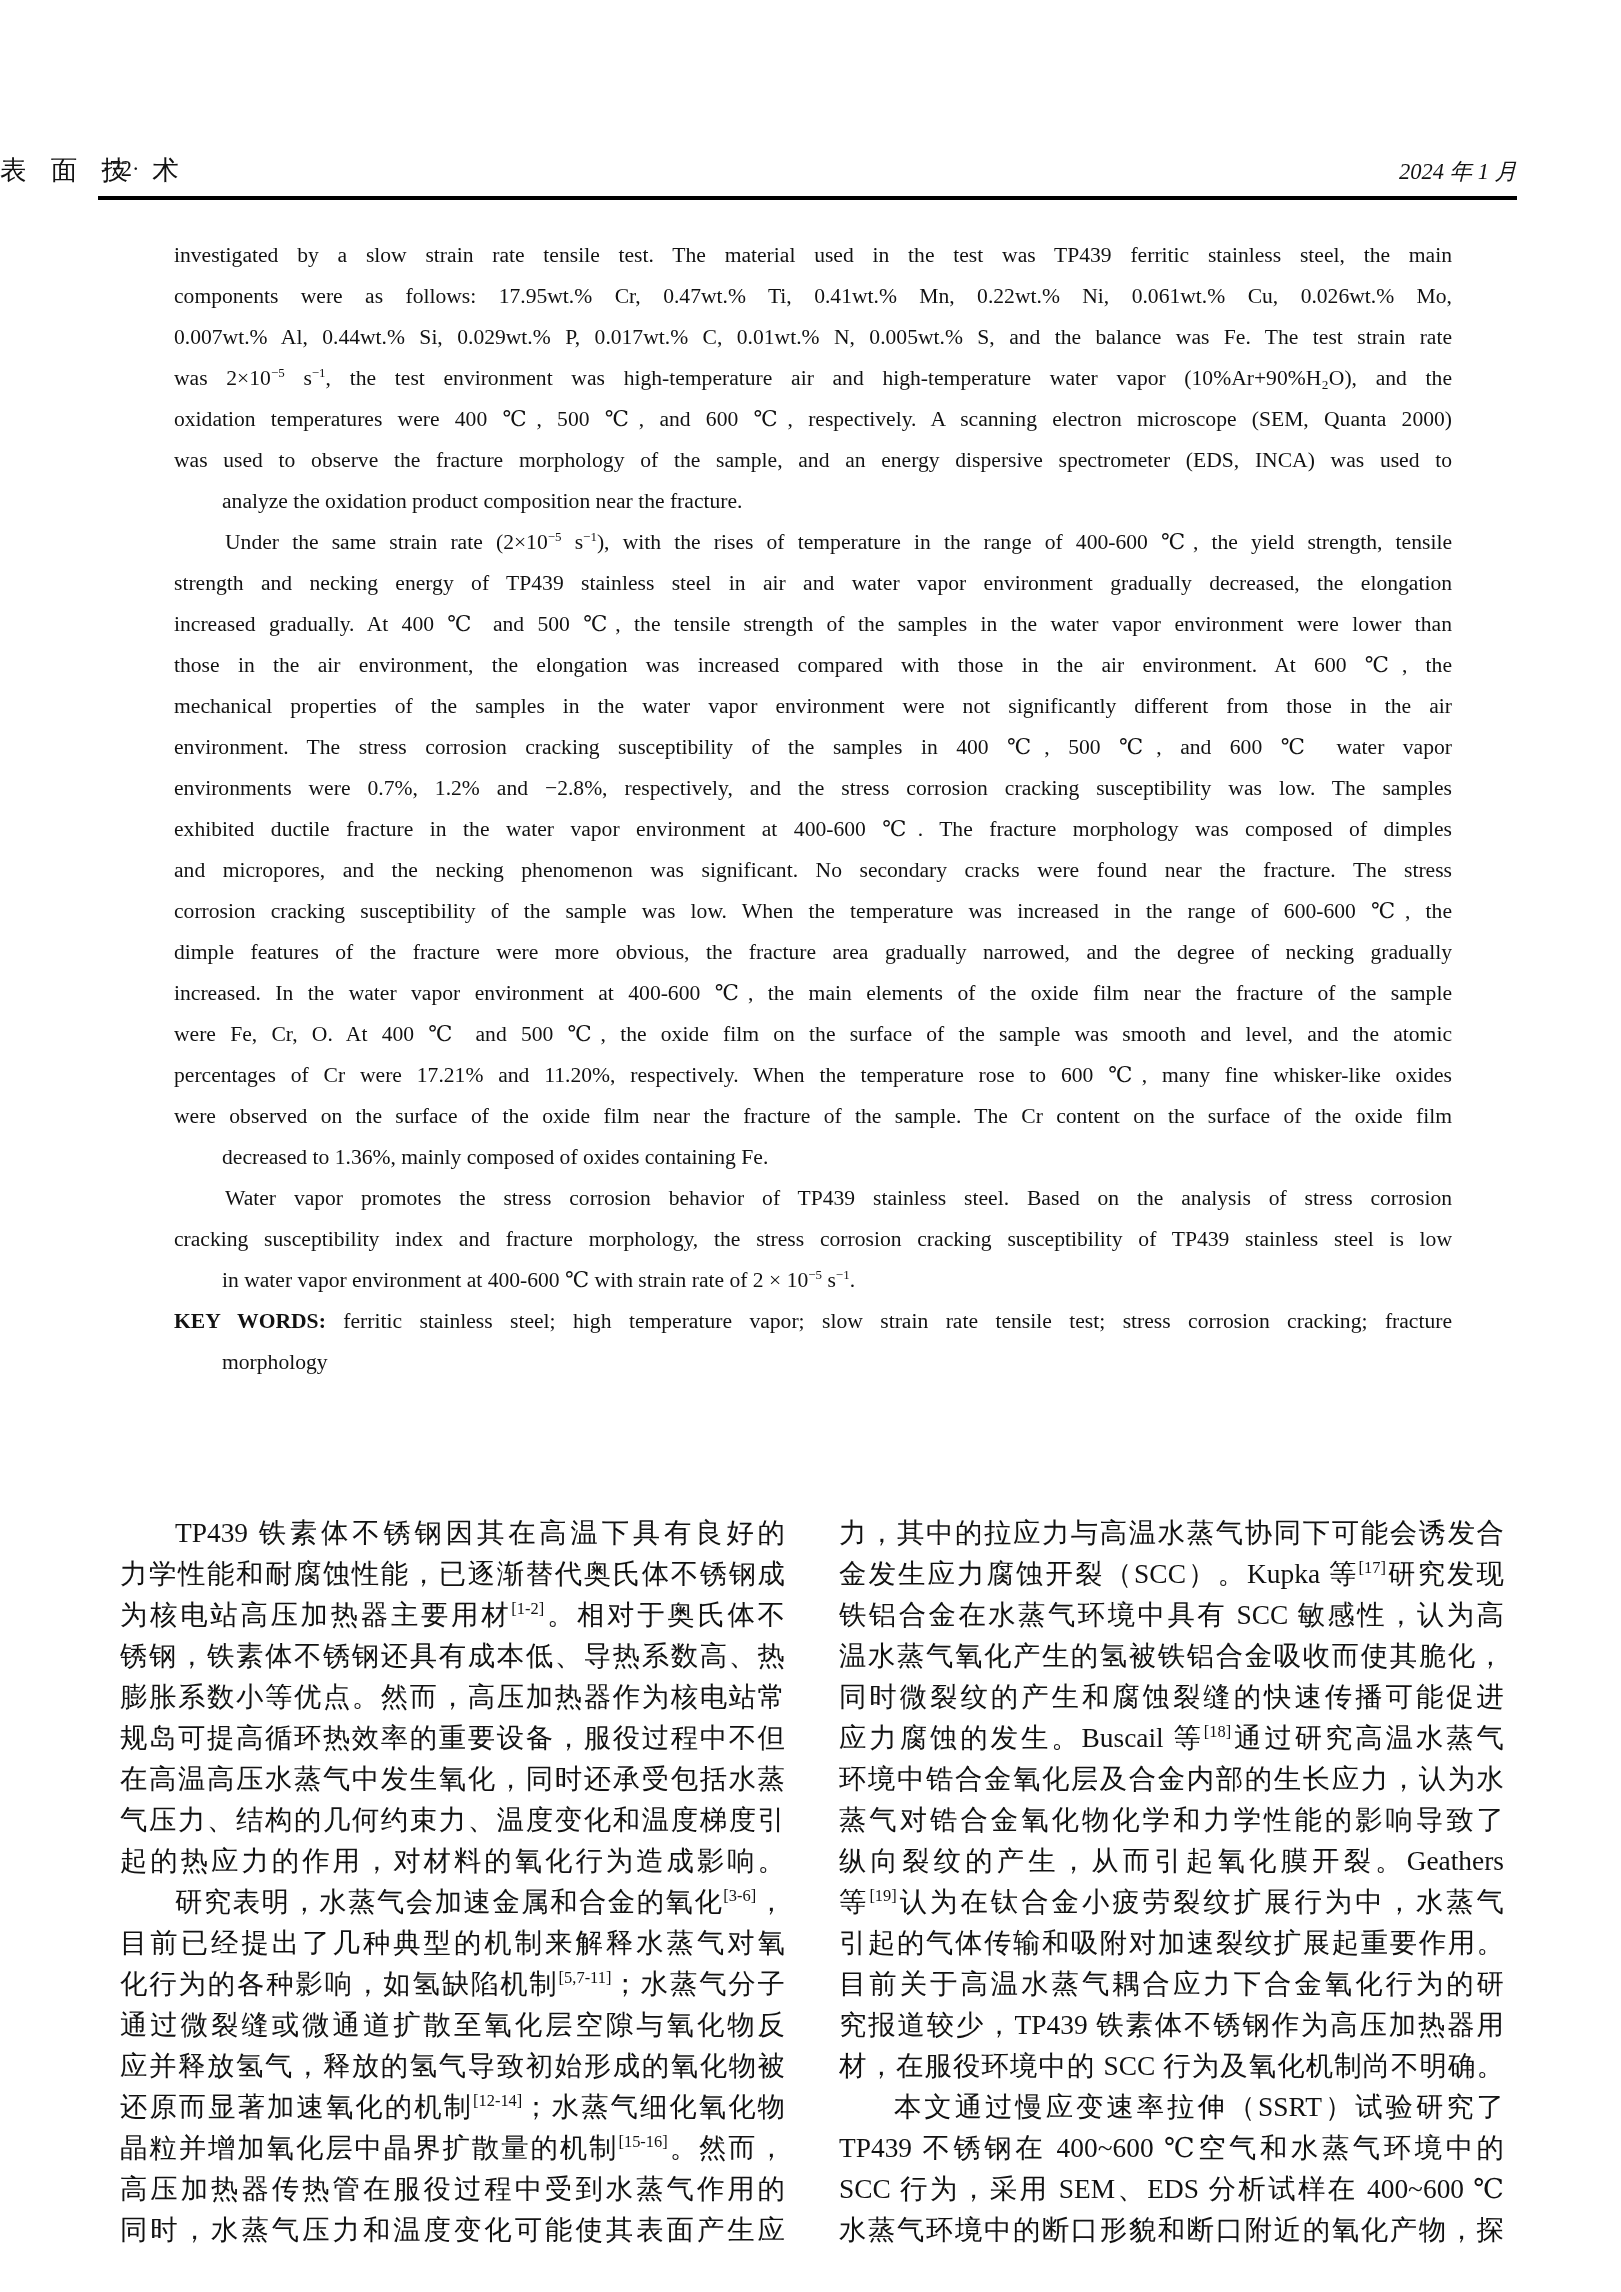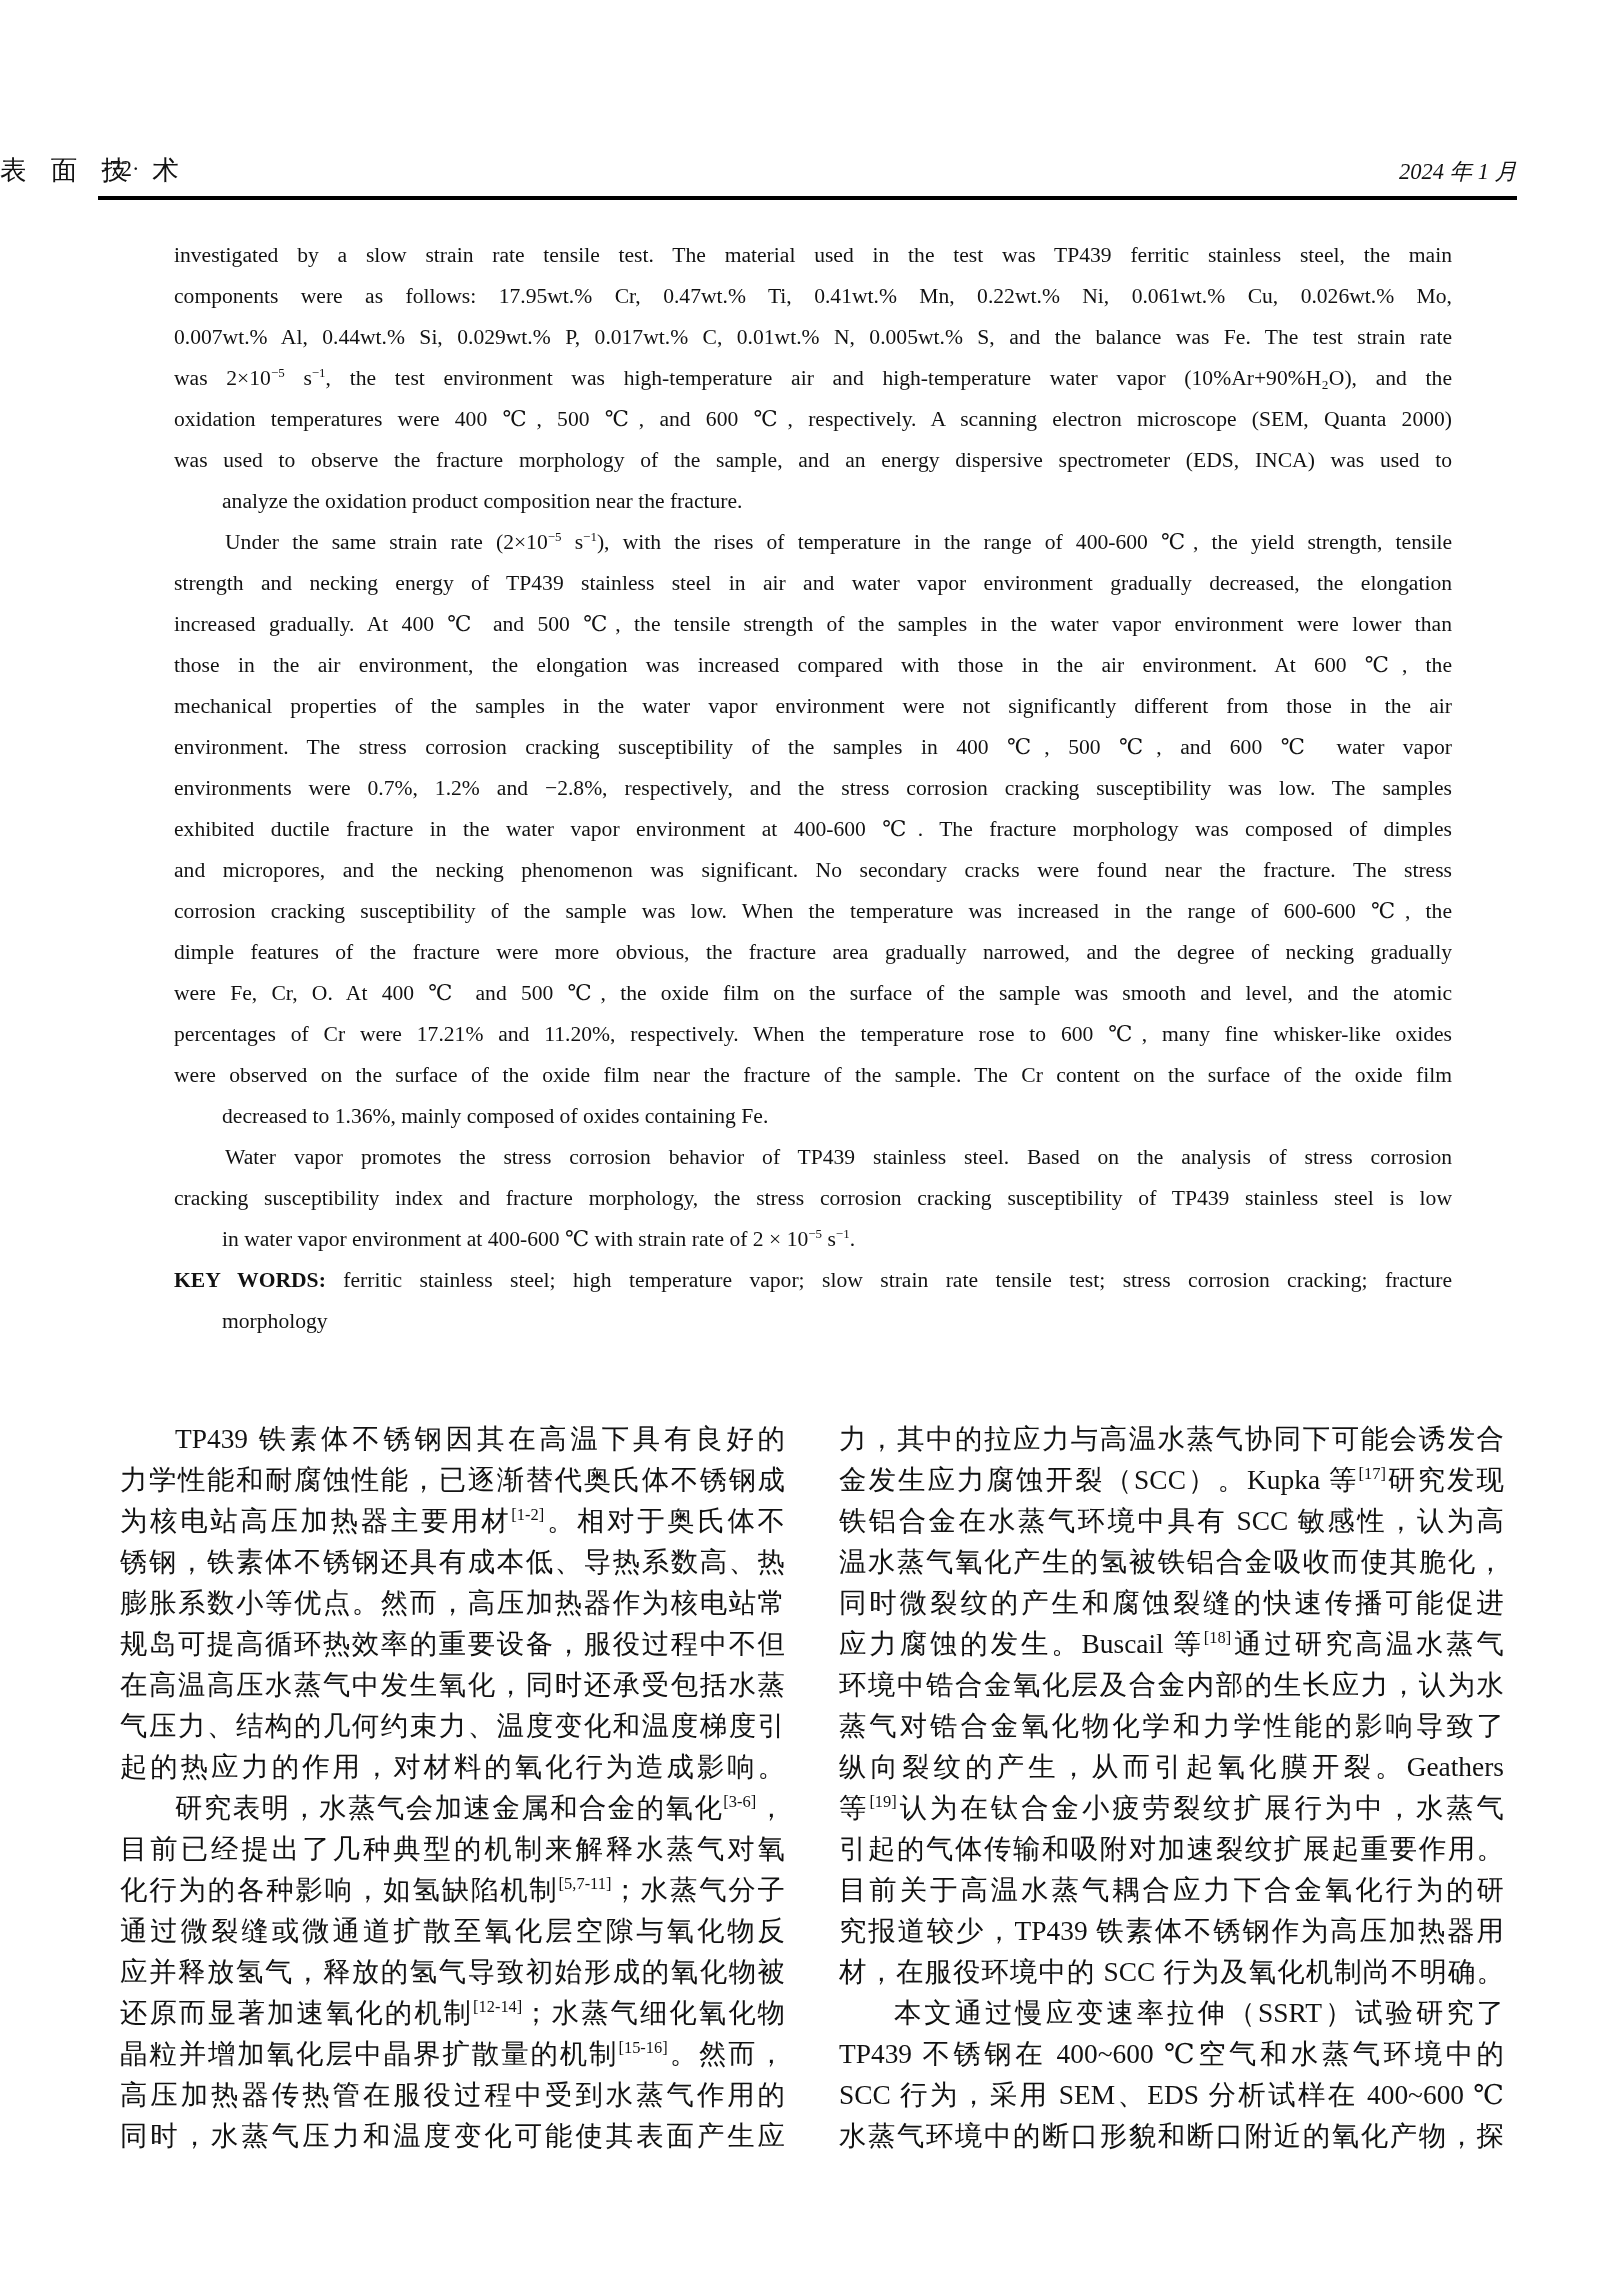"increased. In the water vapor" div.line { html: none -> <div>increased. In the water vapor environment at 400-600 ℃, the main elements of the oxide film near the fracture of the sample</div> }
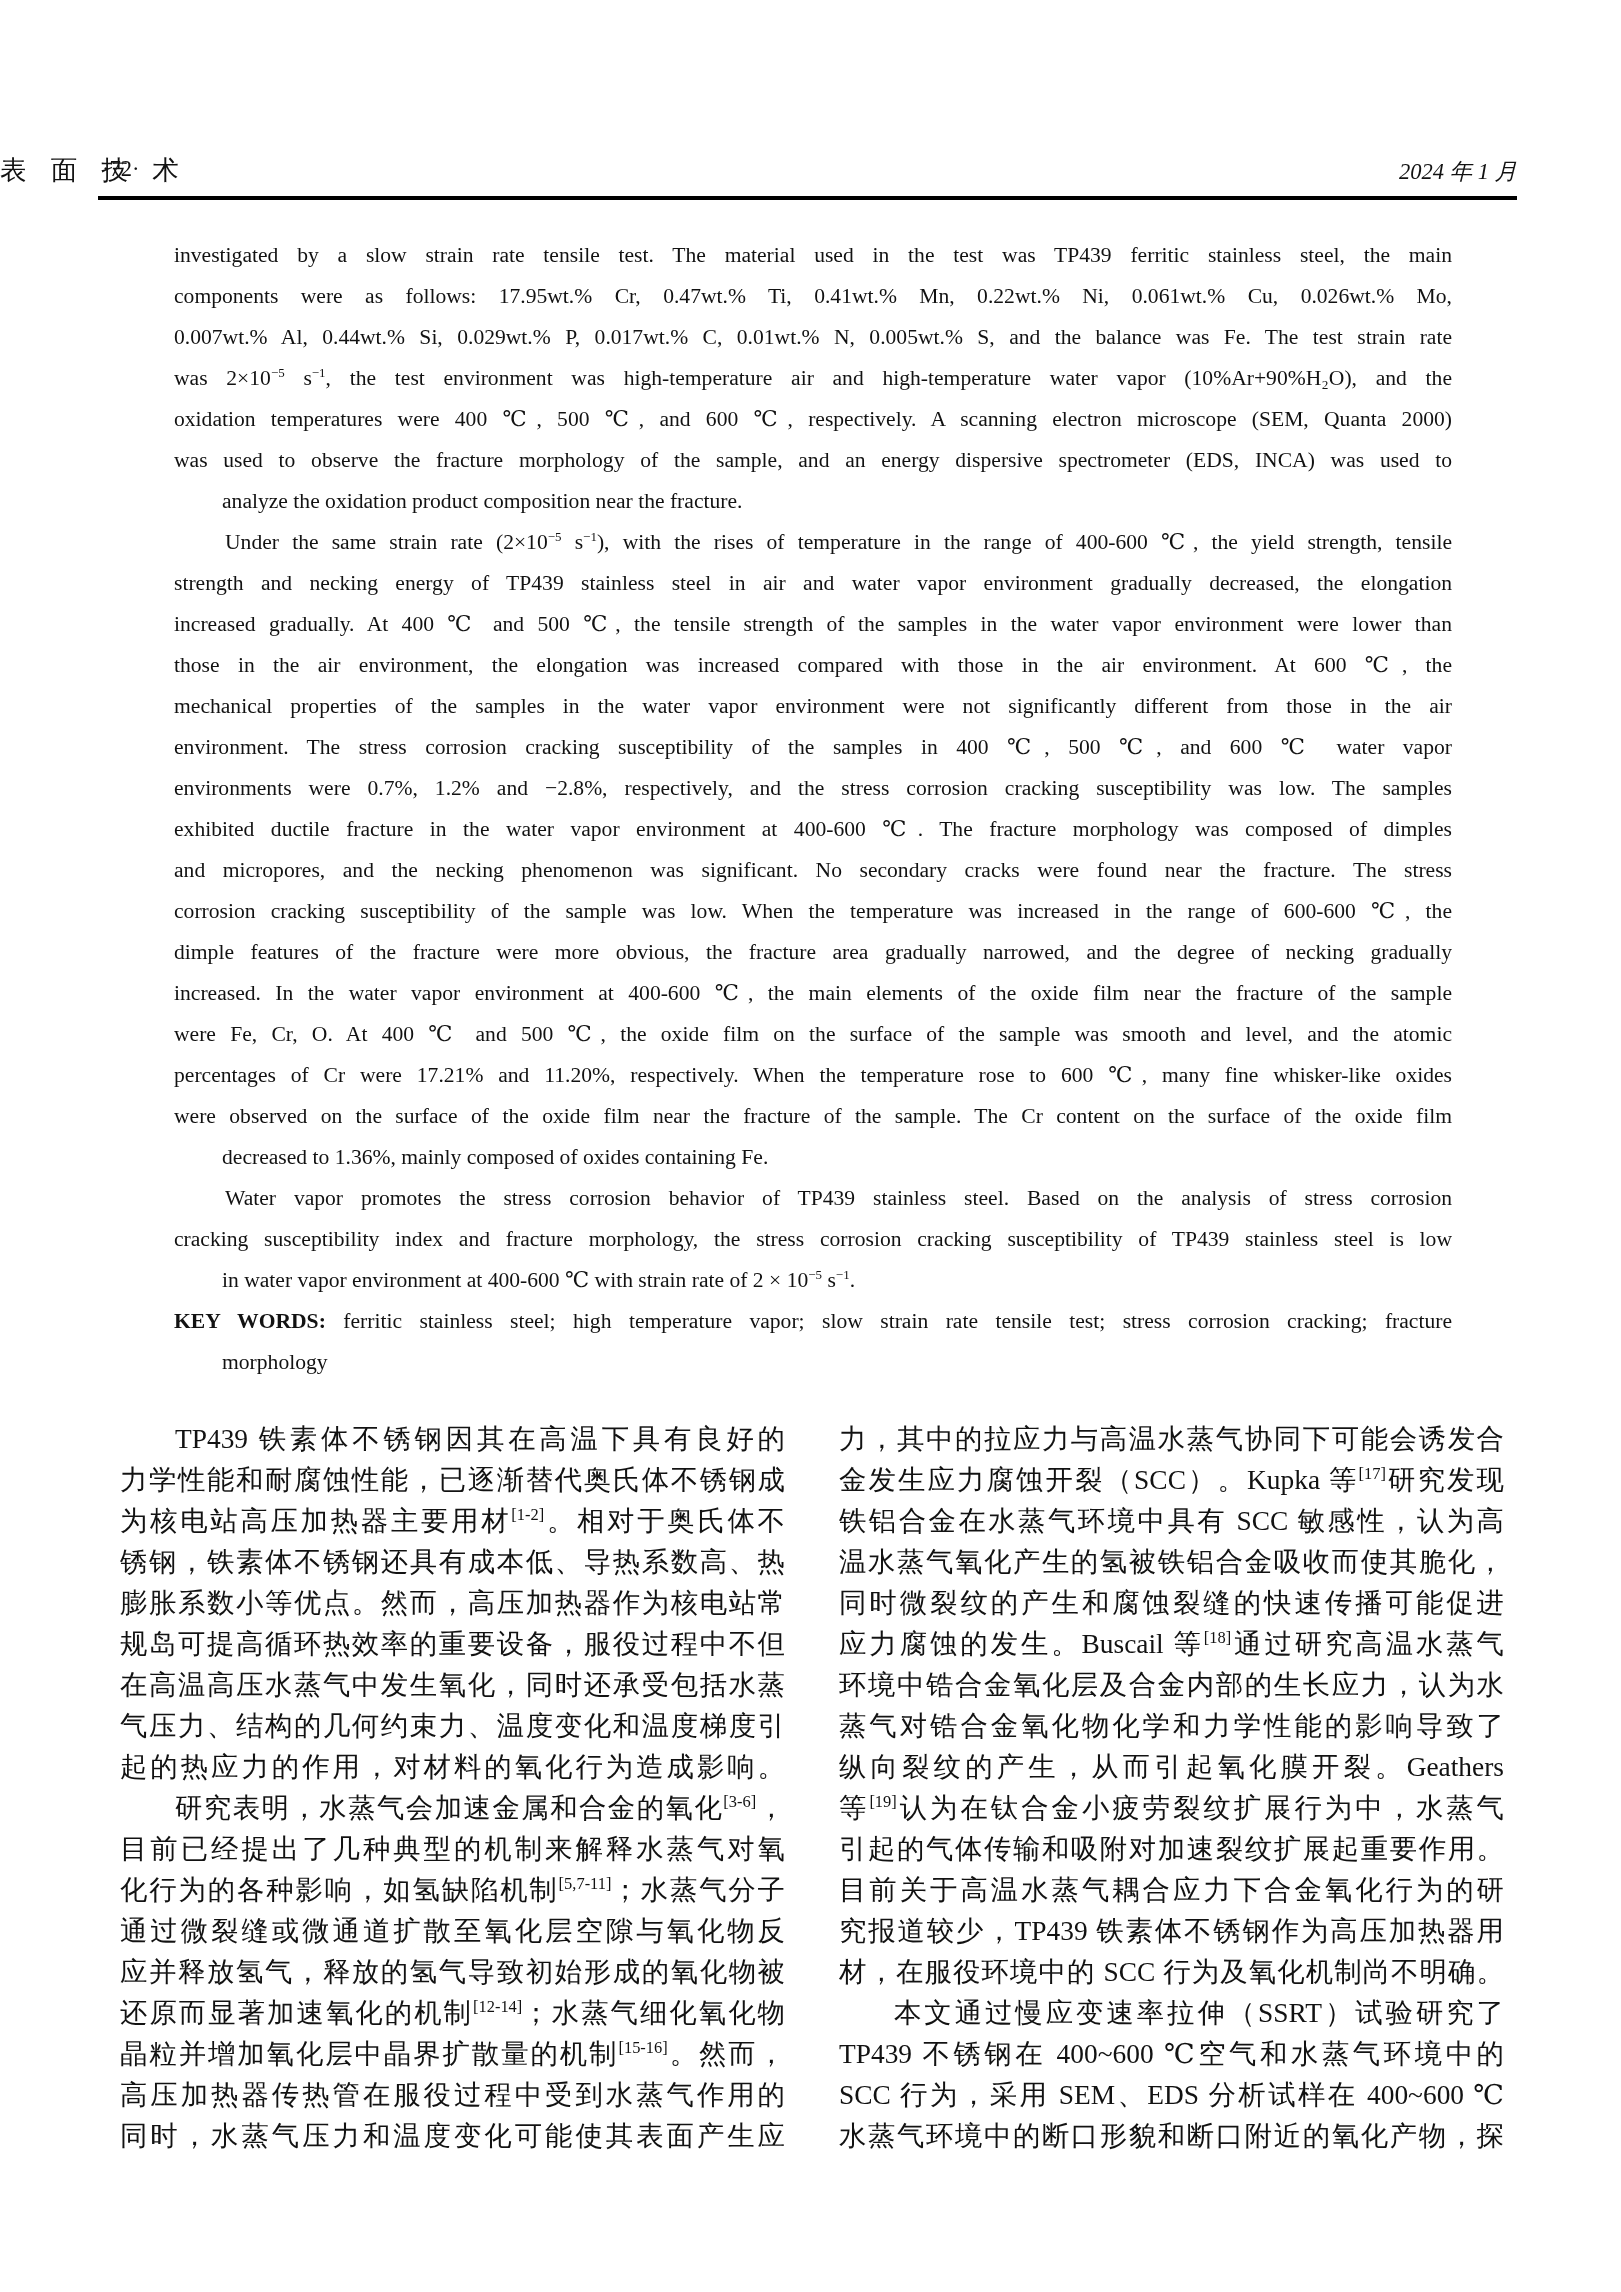"TP439 铁素体不锈钢因其在高温下具有良好的" .cn-col { top: 1419px -> 1513px }
